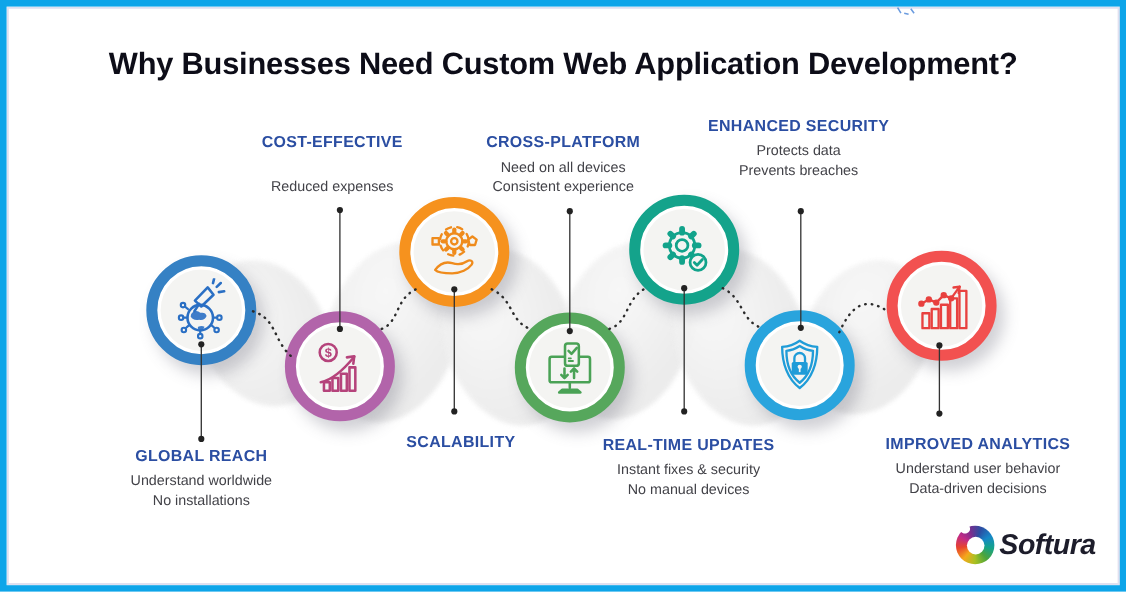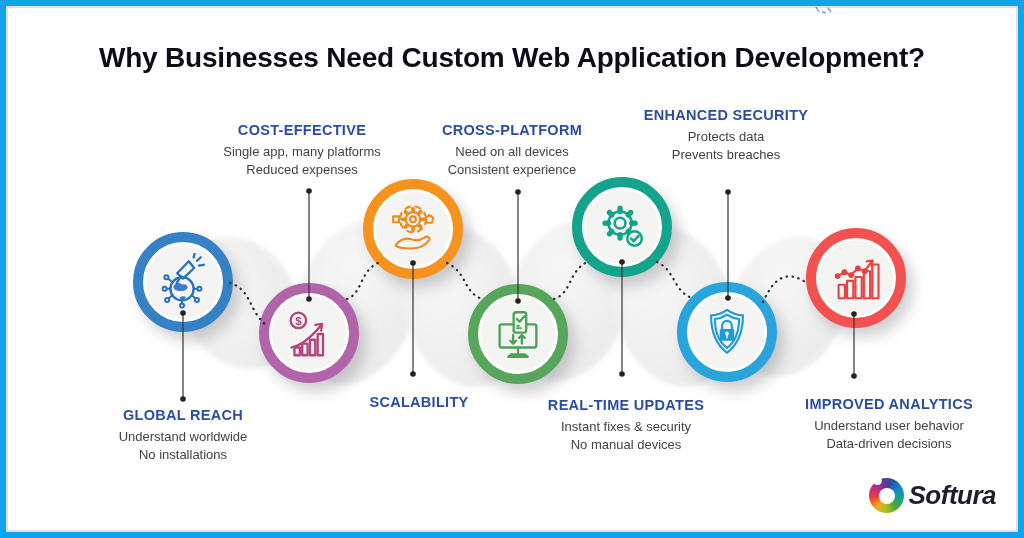"Single app, many platforms" span { html: <span>Single app, many platforms</span> -> none }
